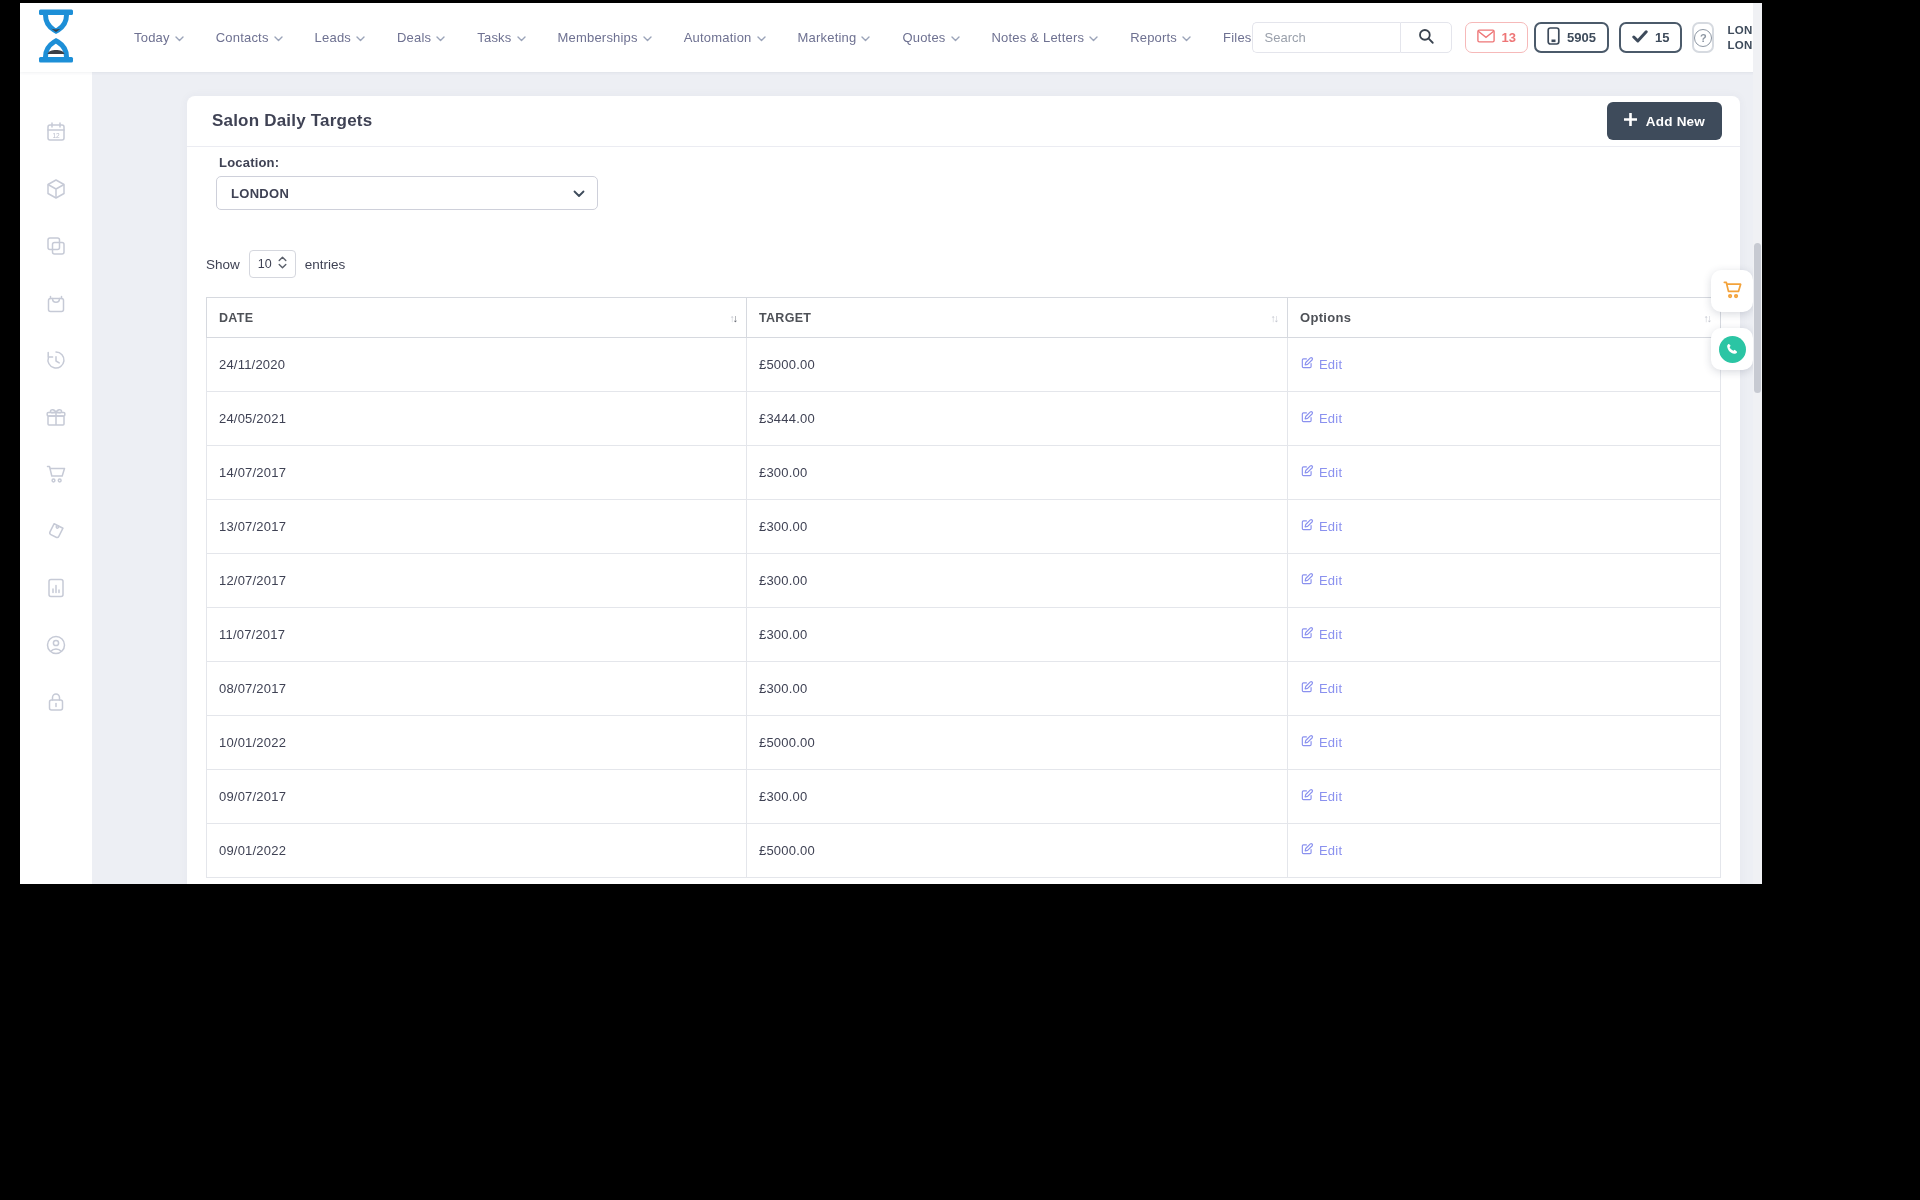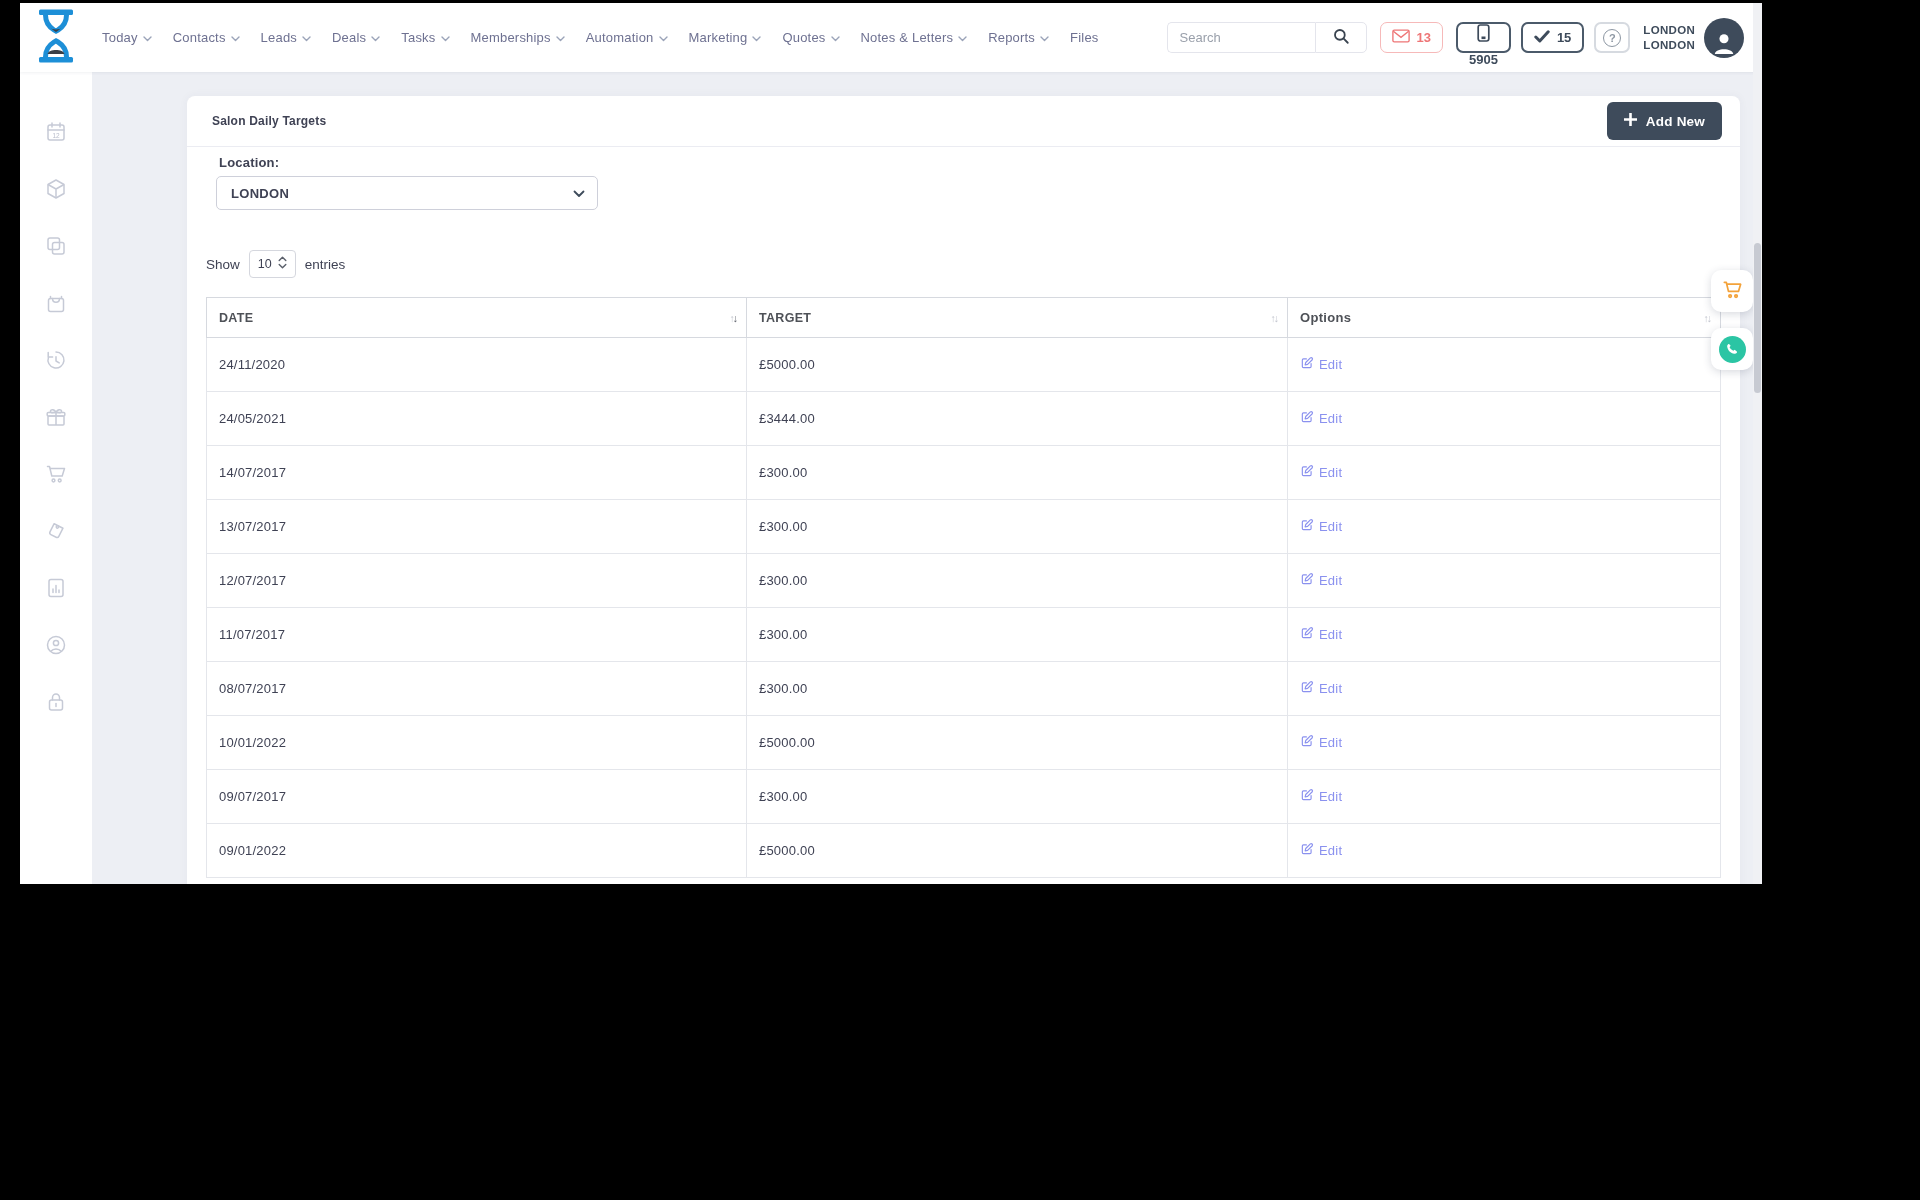"Today" .nav { gap: 21px -> 32px; margin-left: 10px -> 42px }
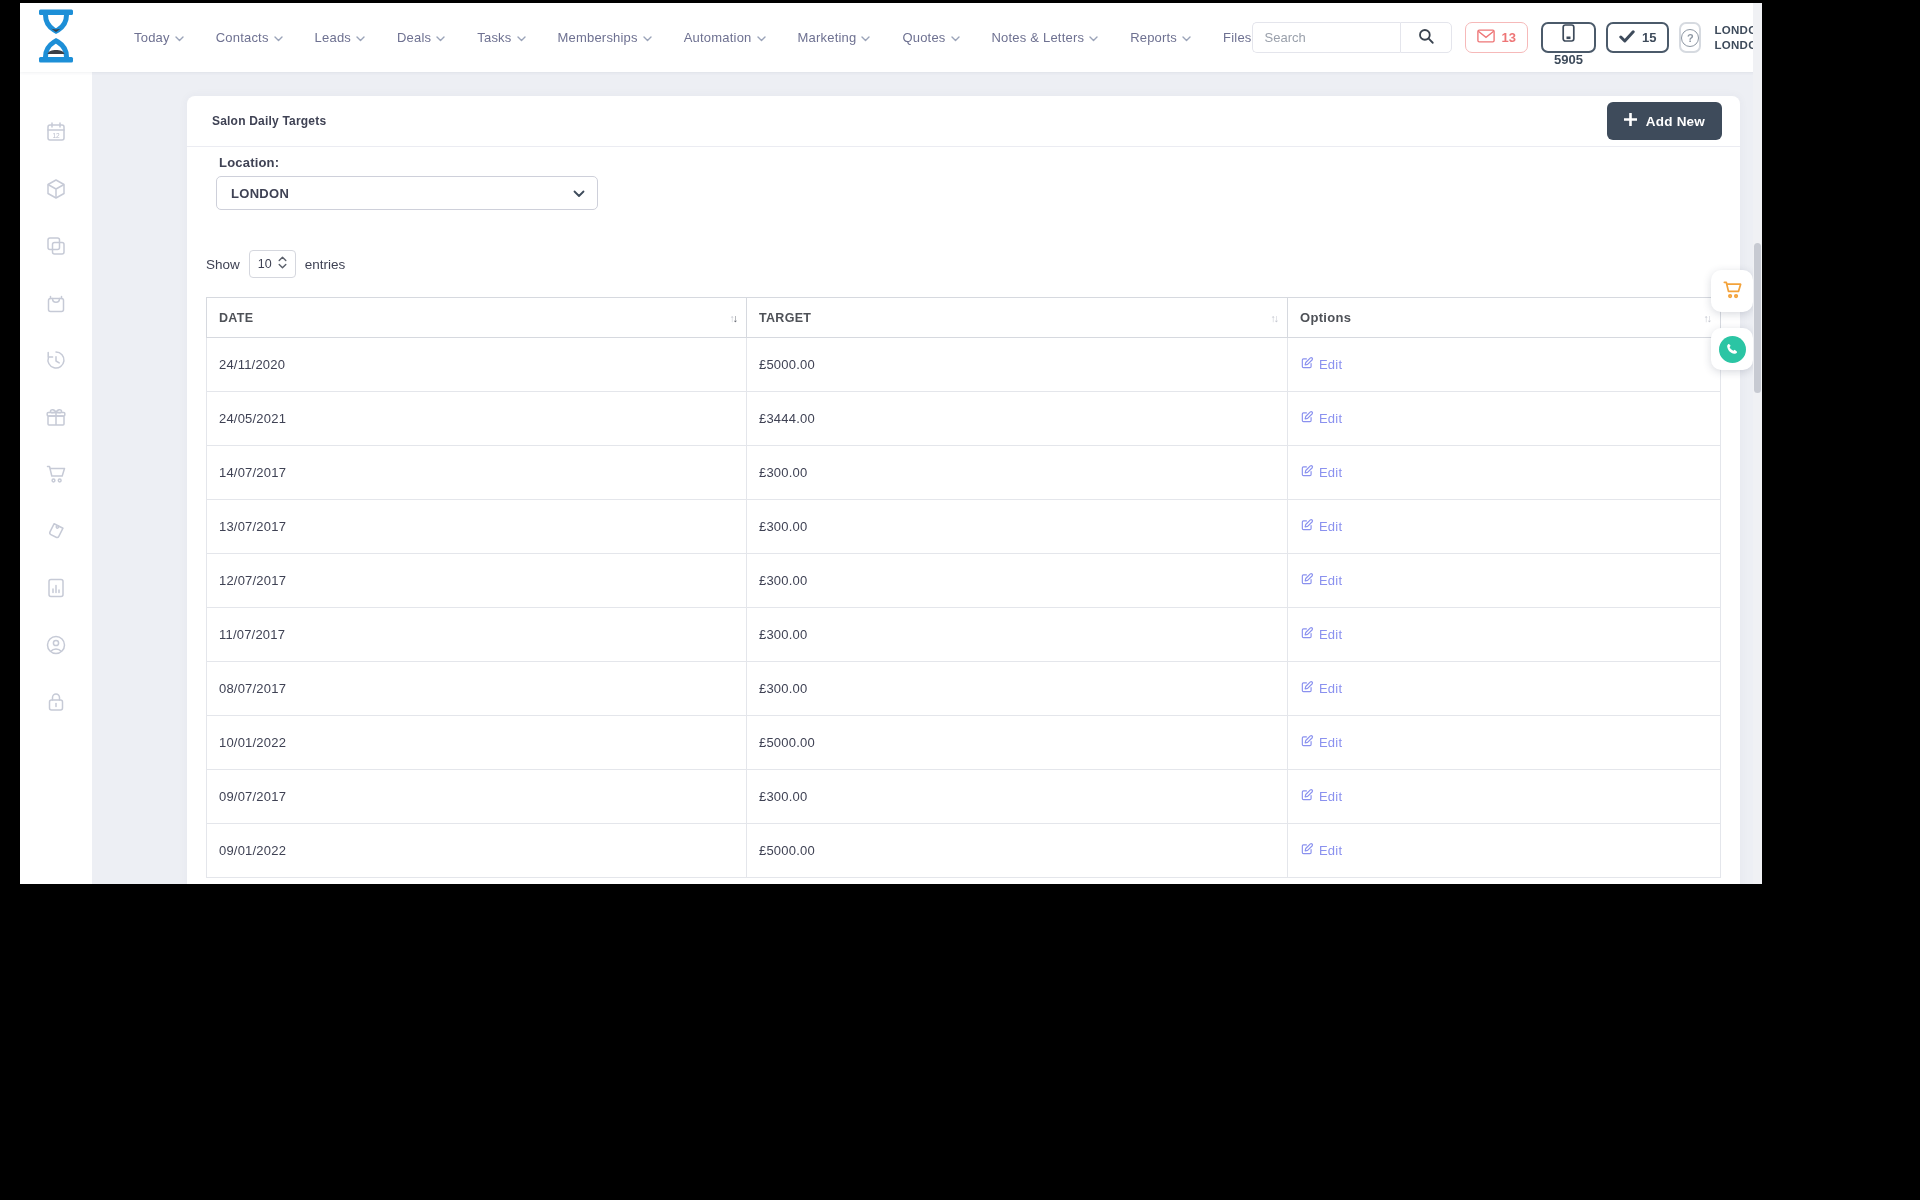"5905" .badge-phone { flex-direction: column -> none; margin-left: 13px -> 6px }
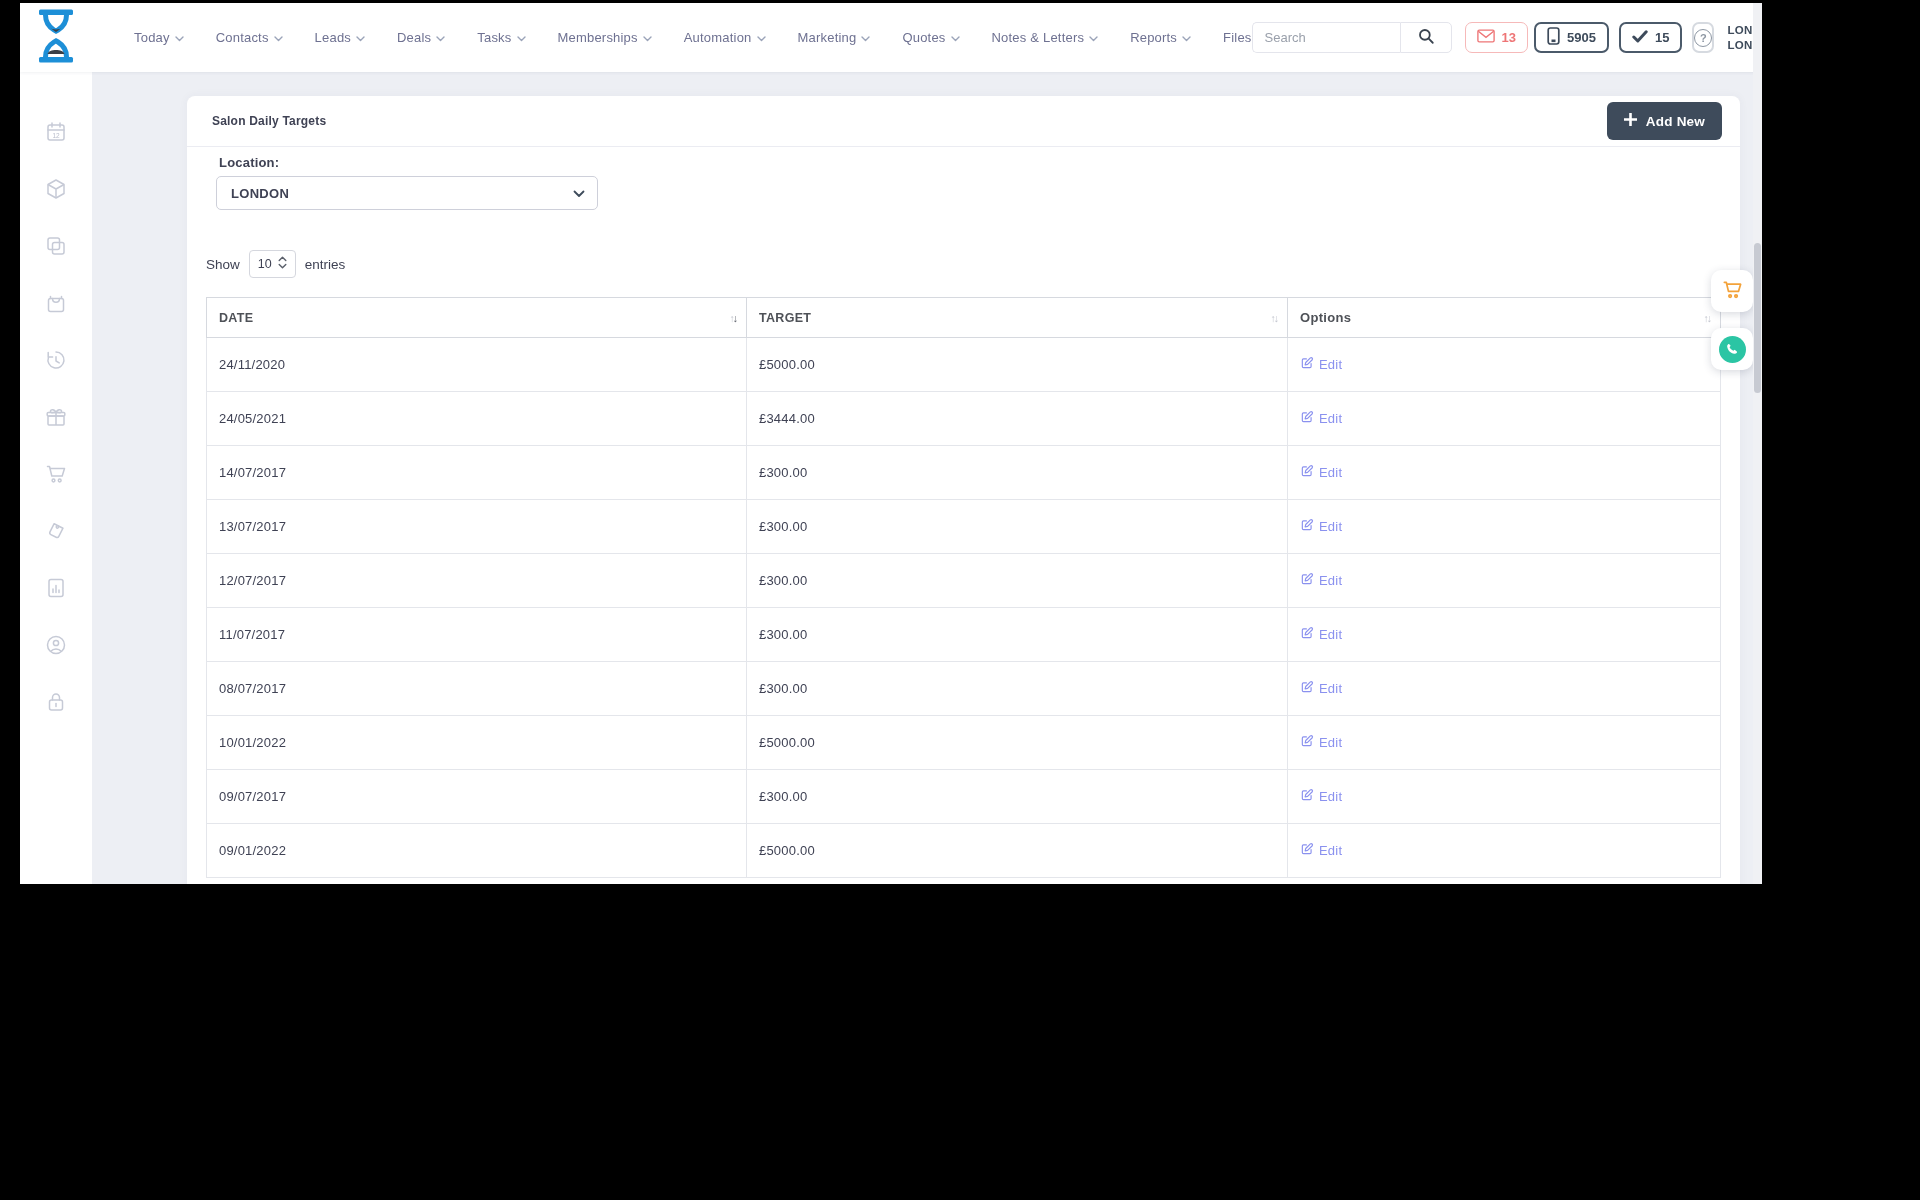"Salon Daily Targets" .card-title { font-size: 12px -> 17px }
